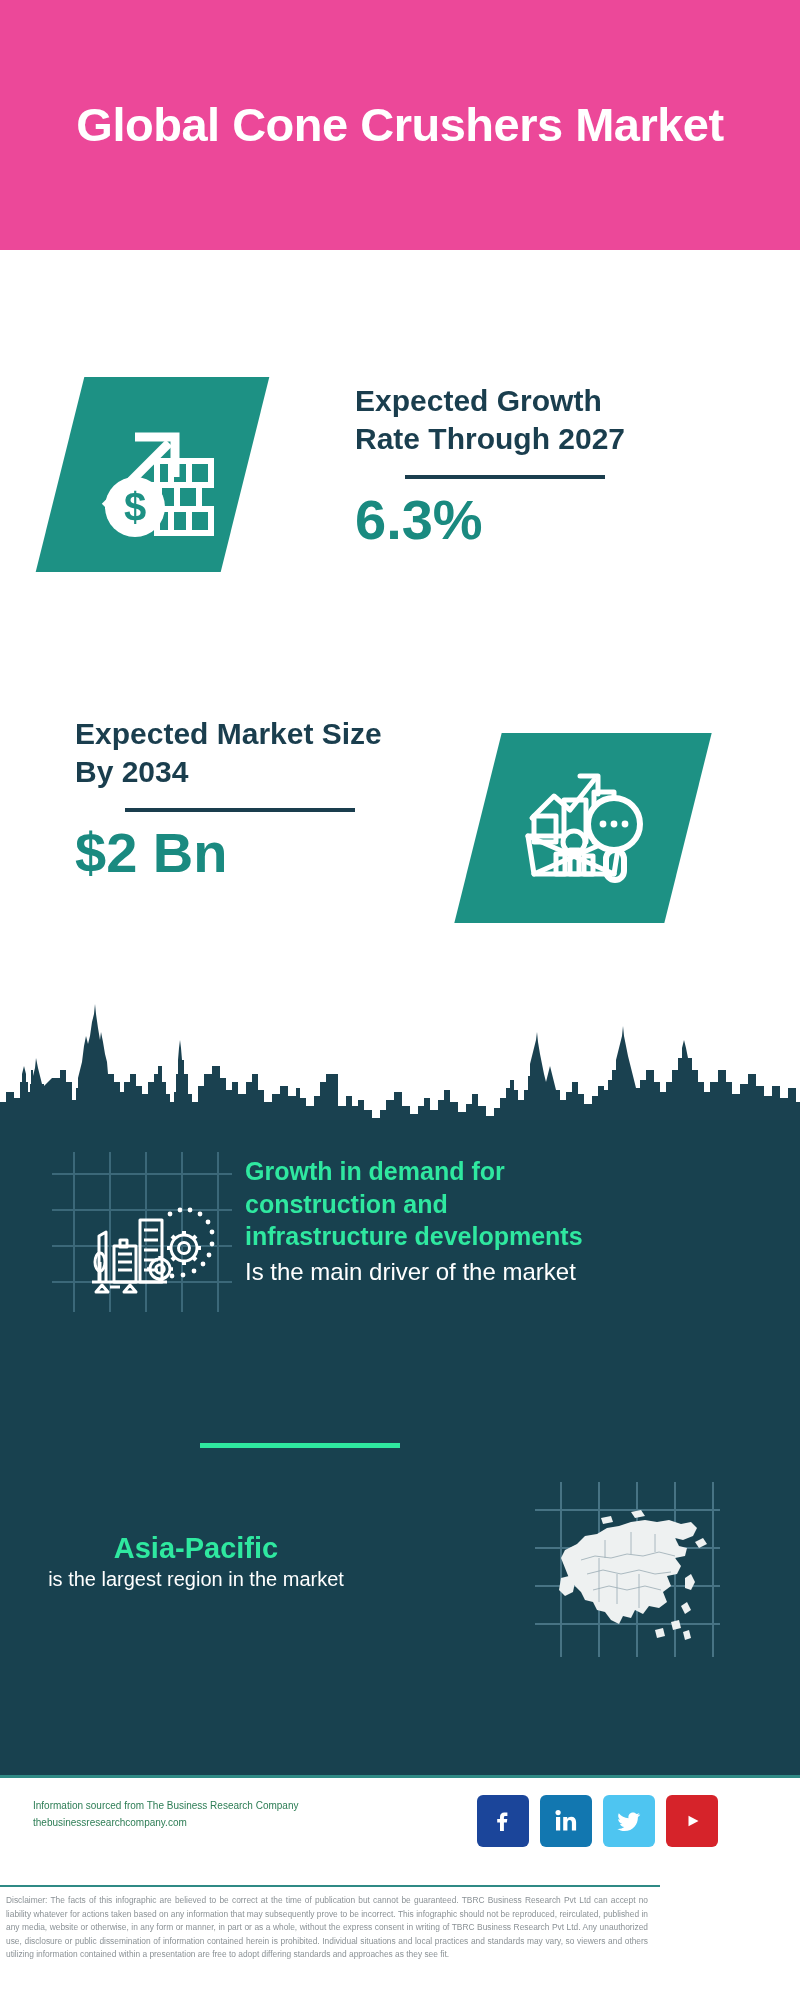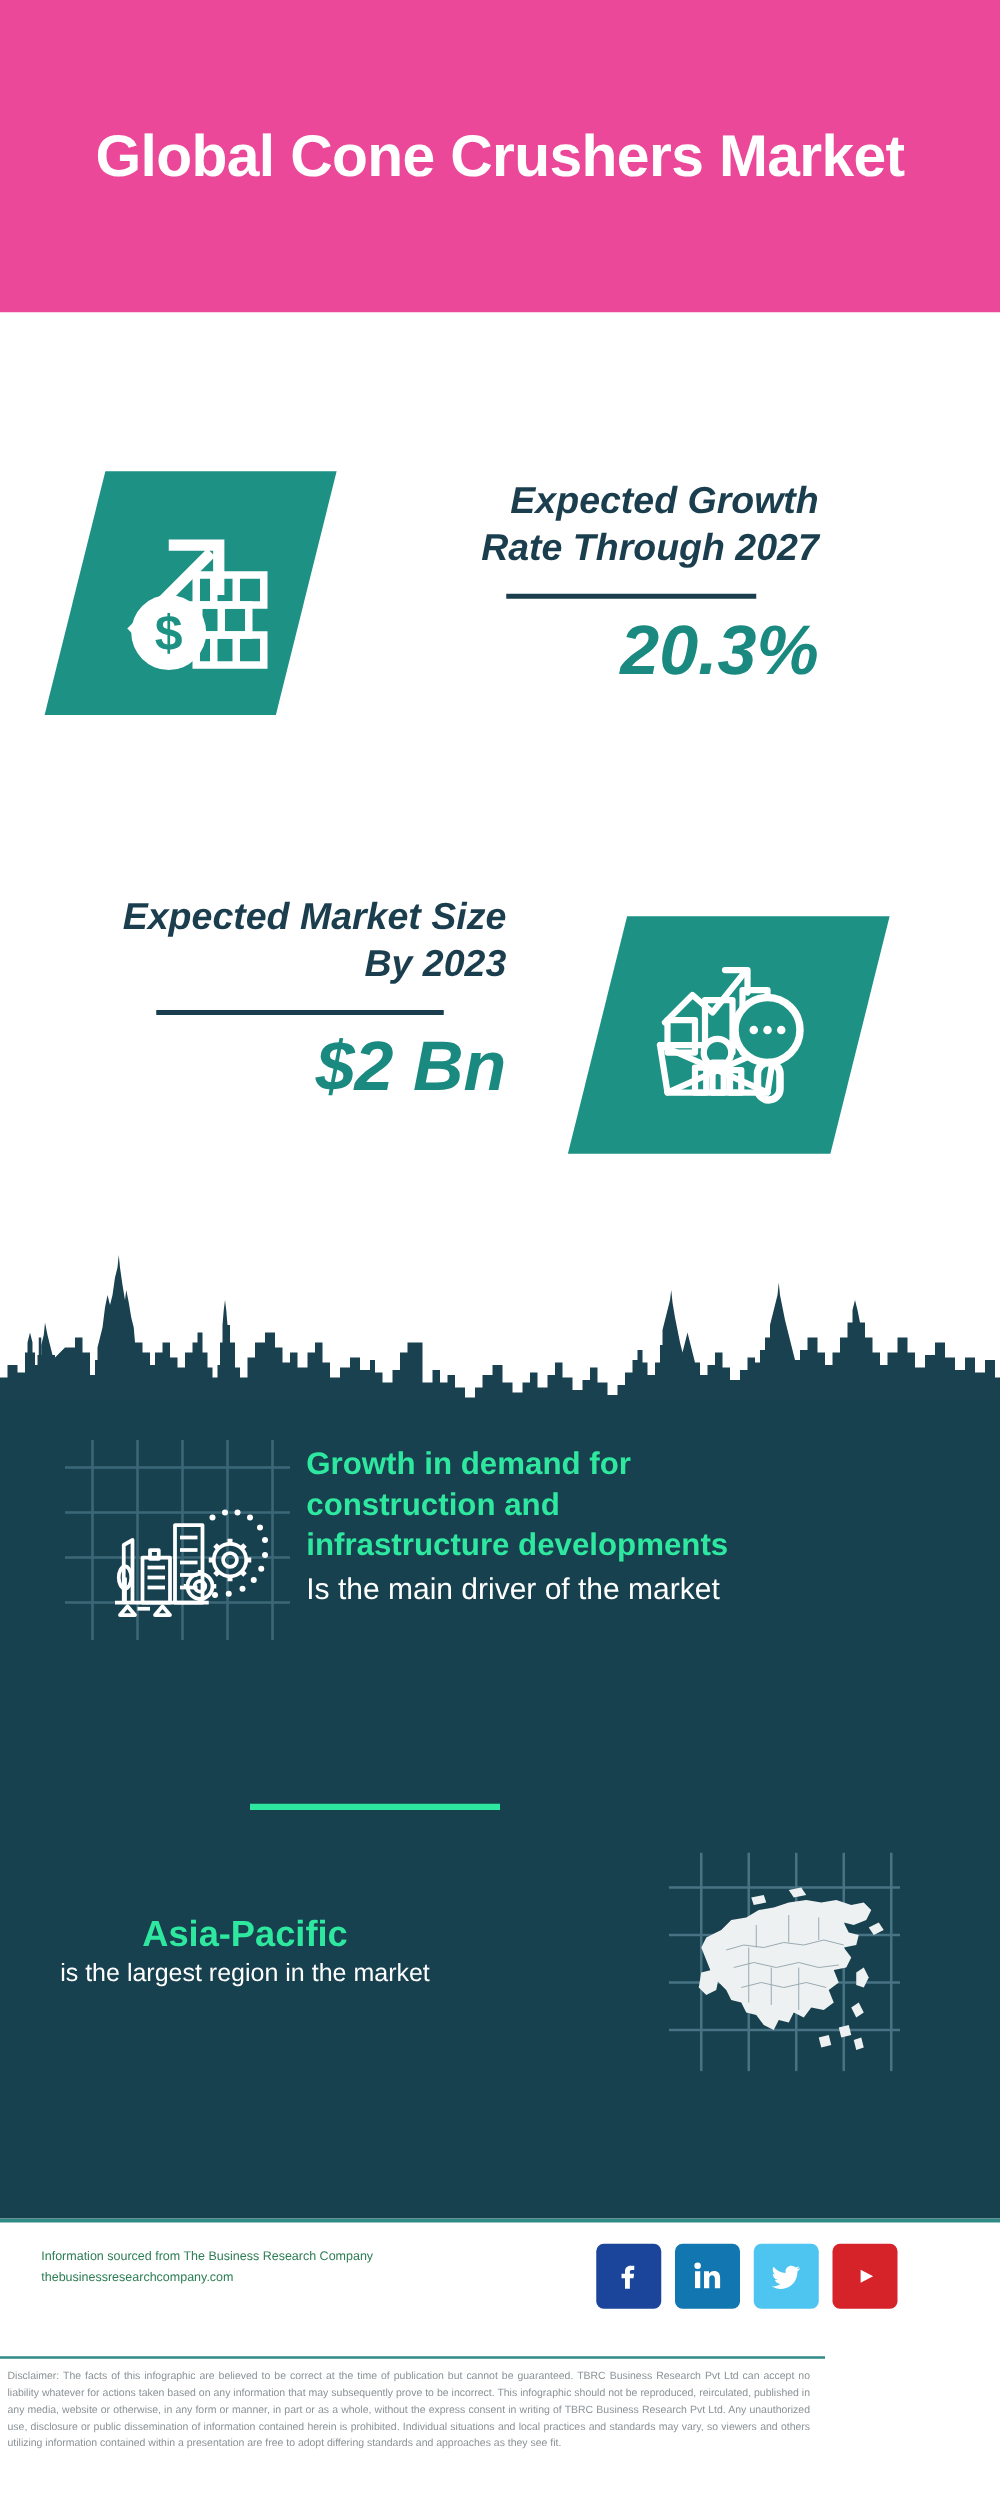"Expected Growth Rate Through 2027" .stat-text { font-style: italic -> none; text-align: right -> left }
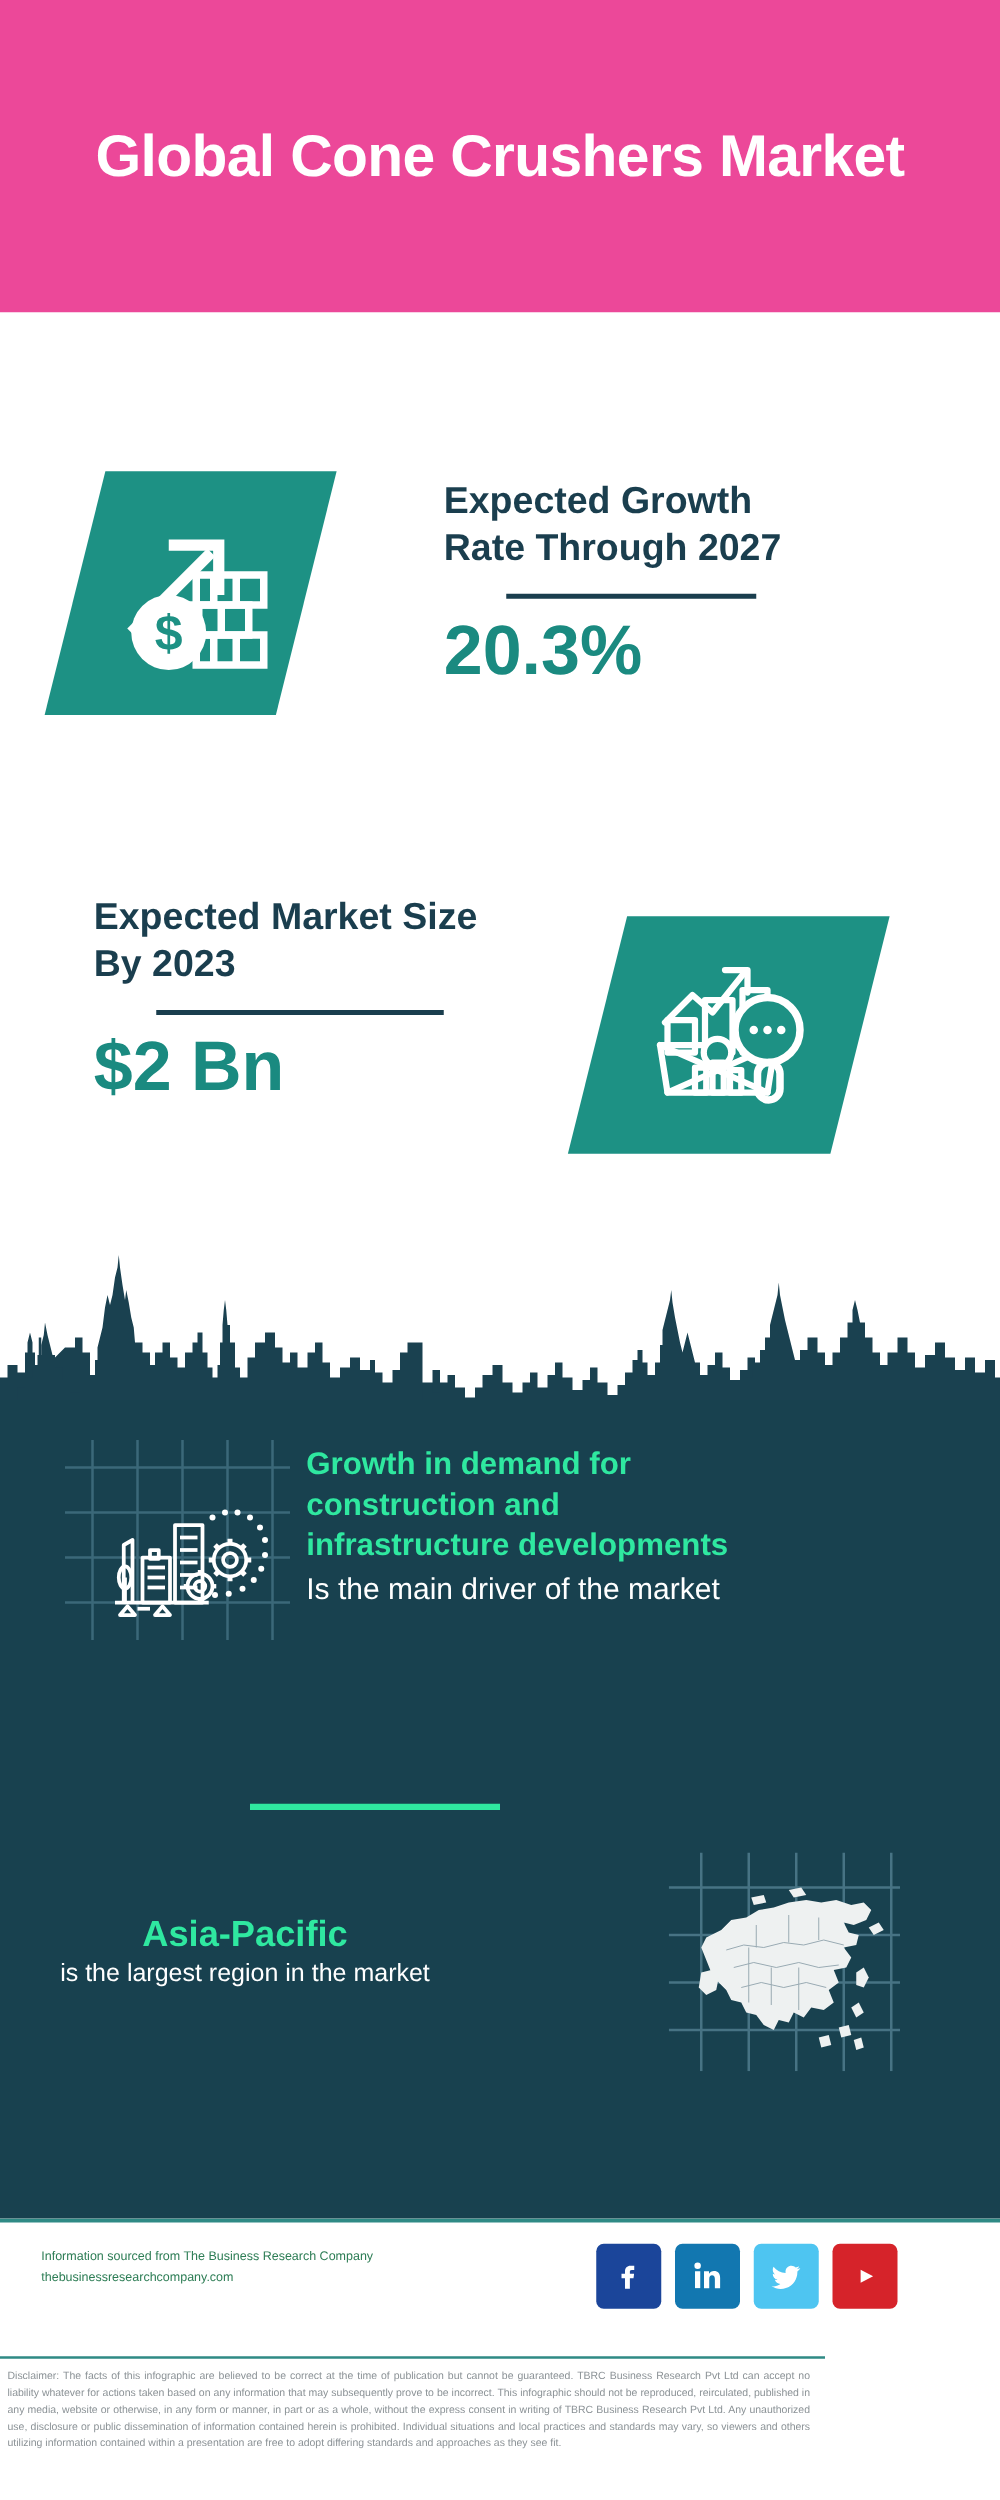"20.3%" div.stat-value { text: 20.3% -> 6.3% }
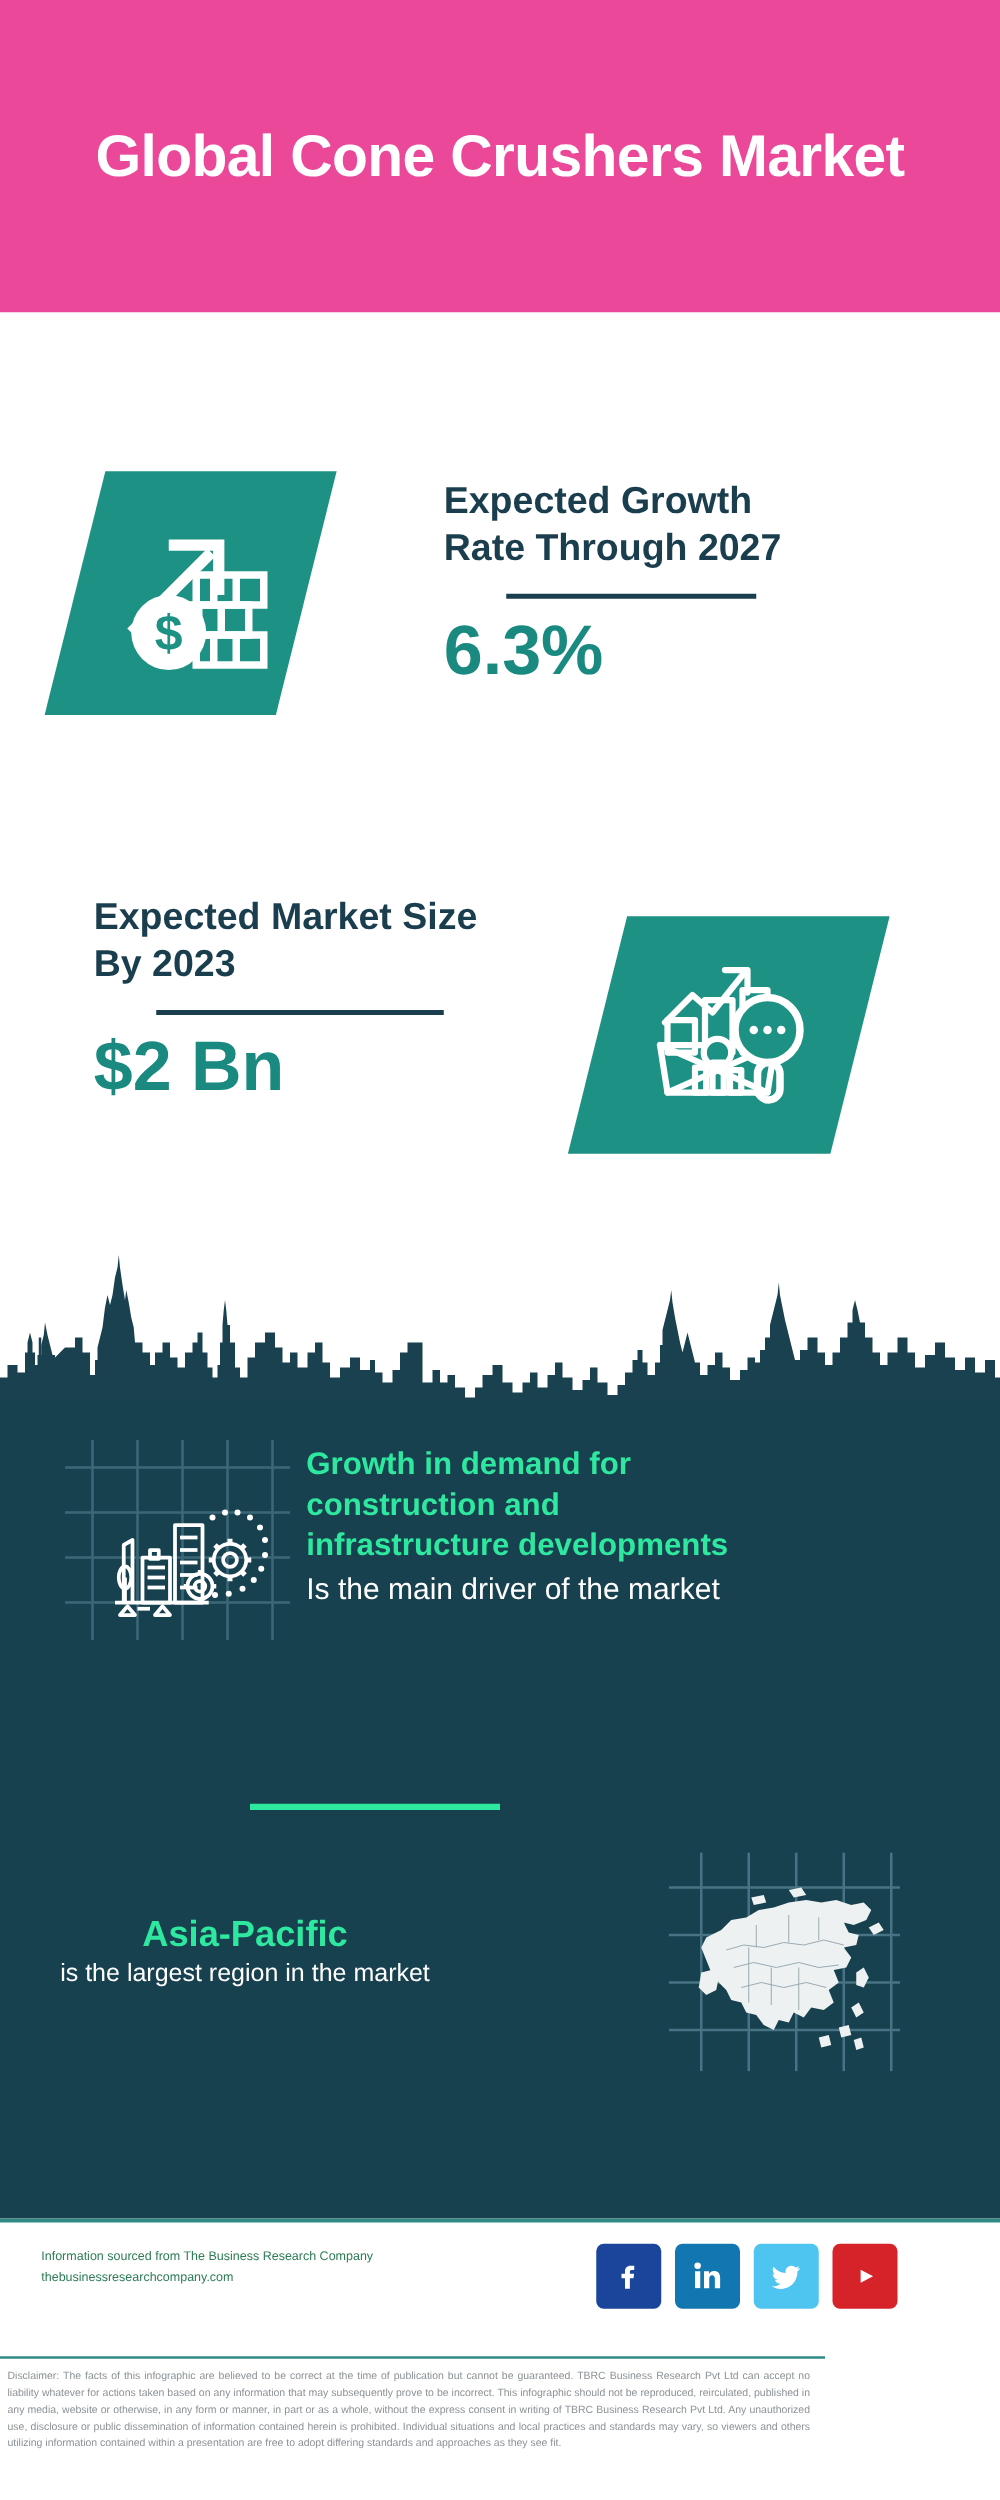"Expected Market Size By 2023" div.stat-label { text: 2023 -> 2034 }
